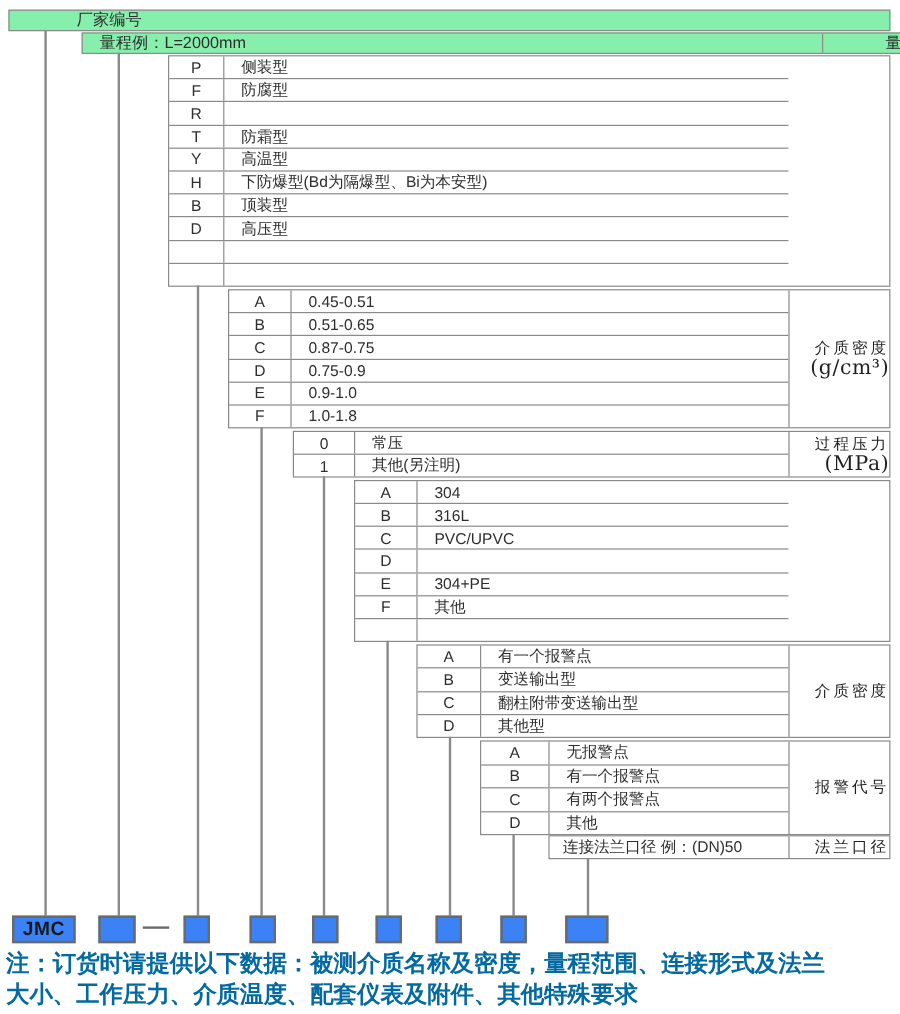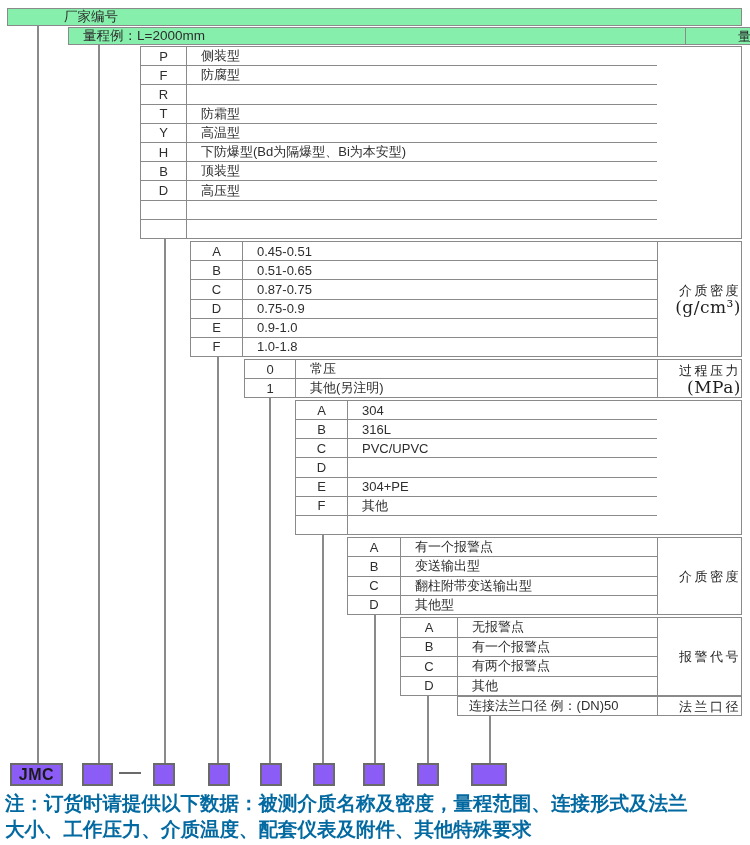"JMC" .cbox { background: #8b5cf6 -> #3b82f6 }
